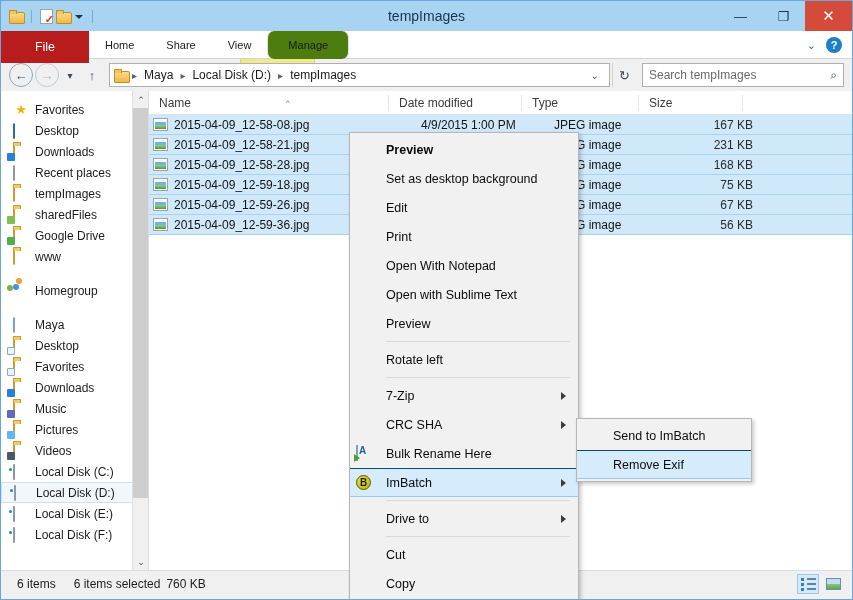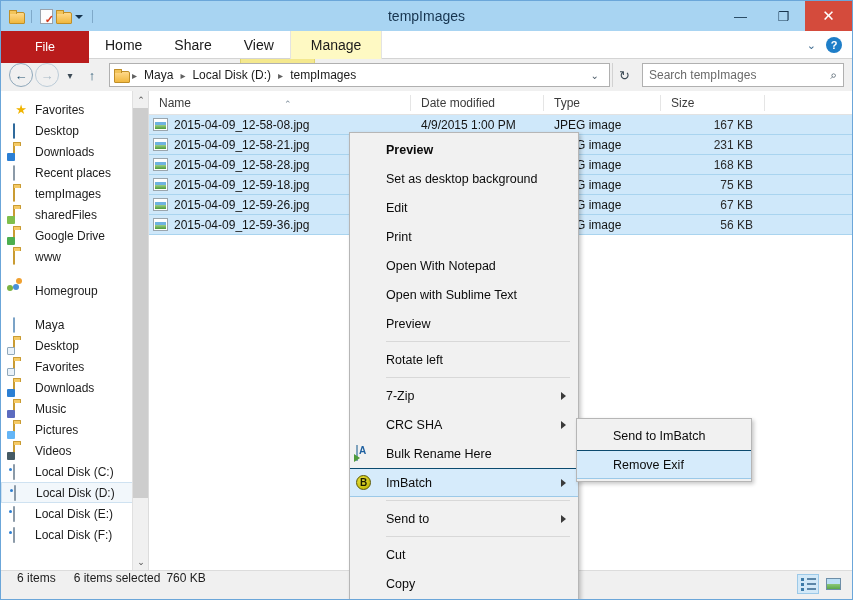"Home" .tab { font-size: 14px -> 11px }
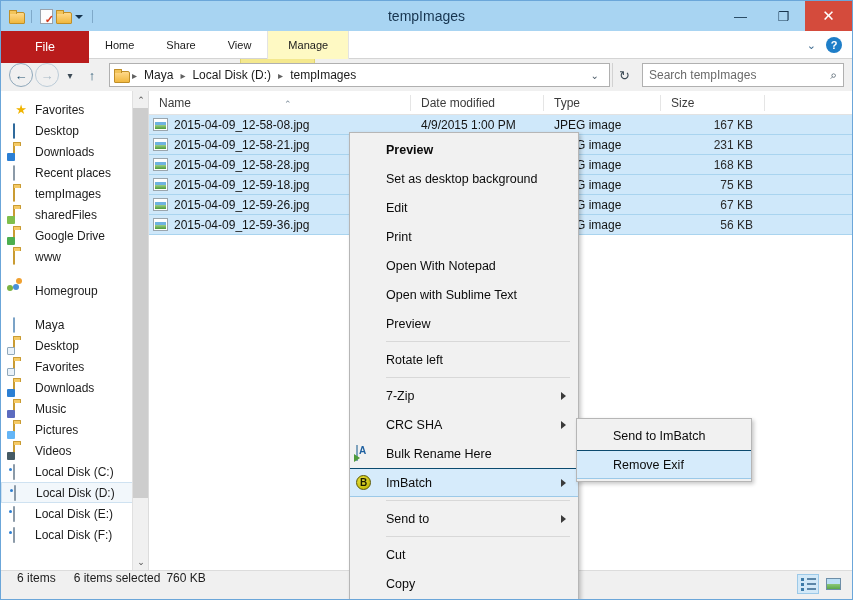"Manage" .tab.manage { background: #fef9c3 -> #4d7c0f; border-radius: none -> 7px }
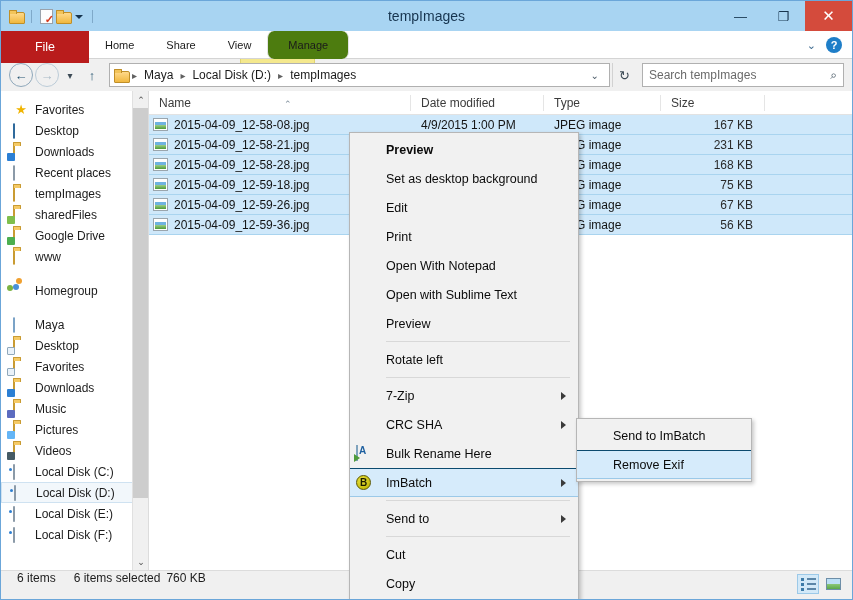"Name" .ch.c1 { width: 262px -> 240px }
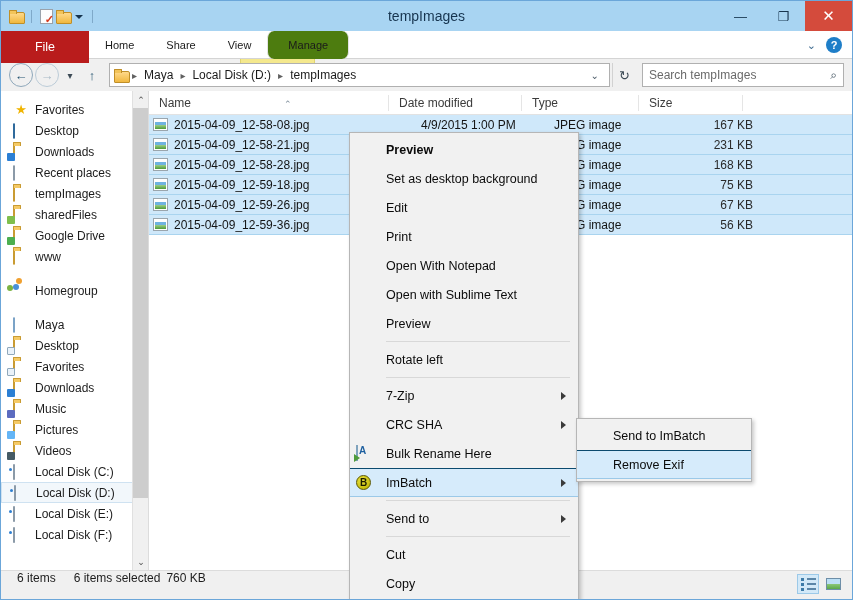"Send to" span { text: Send -> Drive }
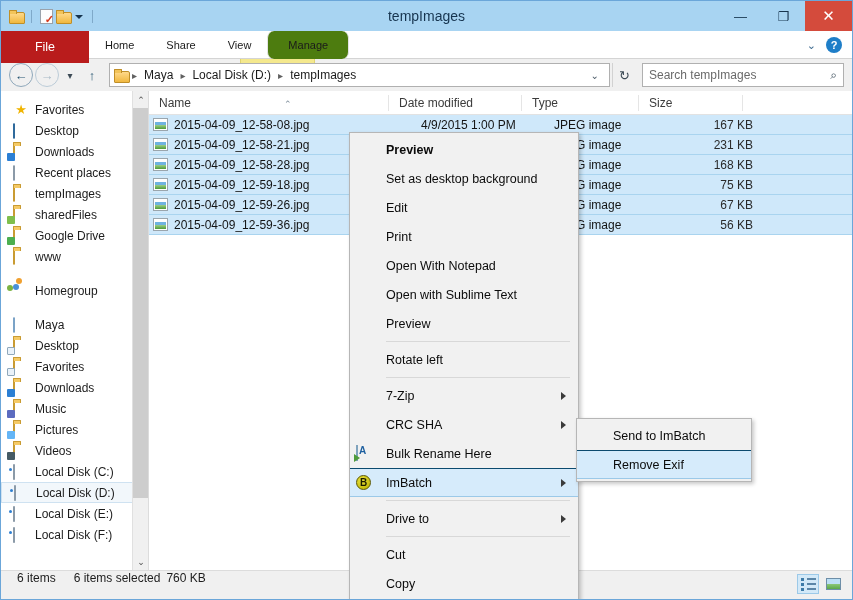"6 items" .status { align-items: none -> center }
